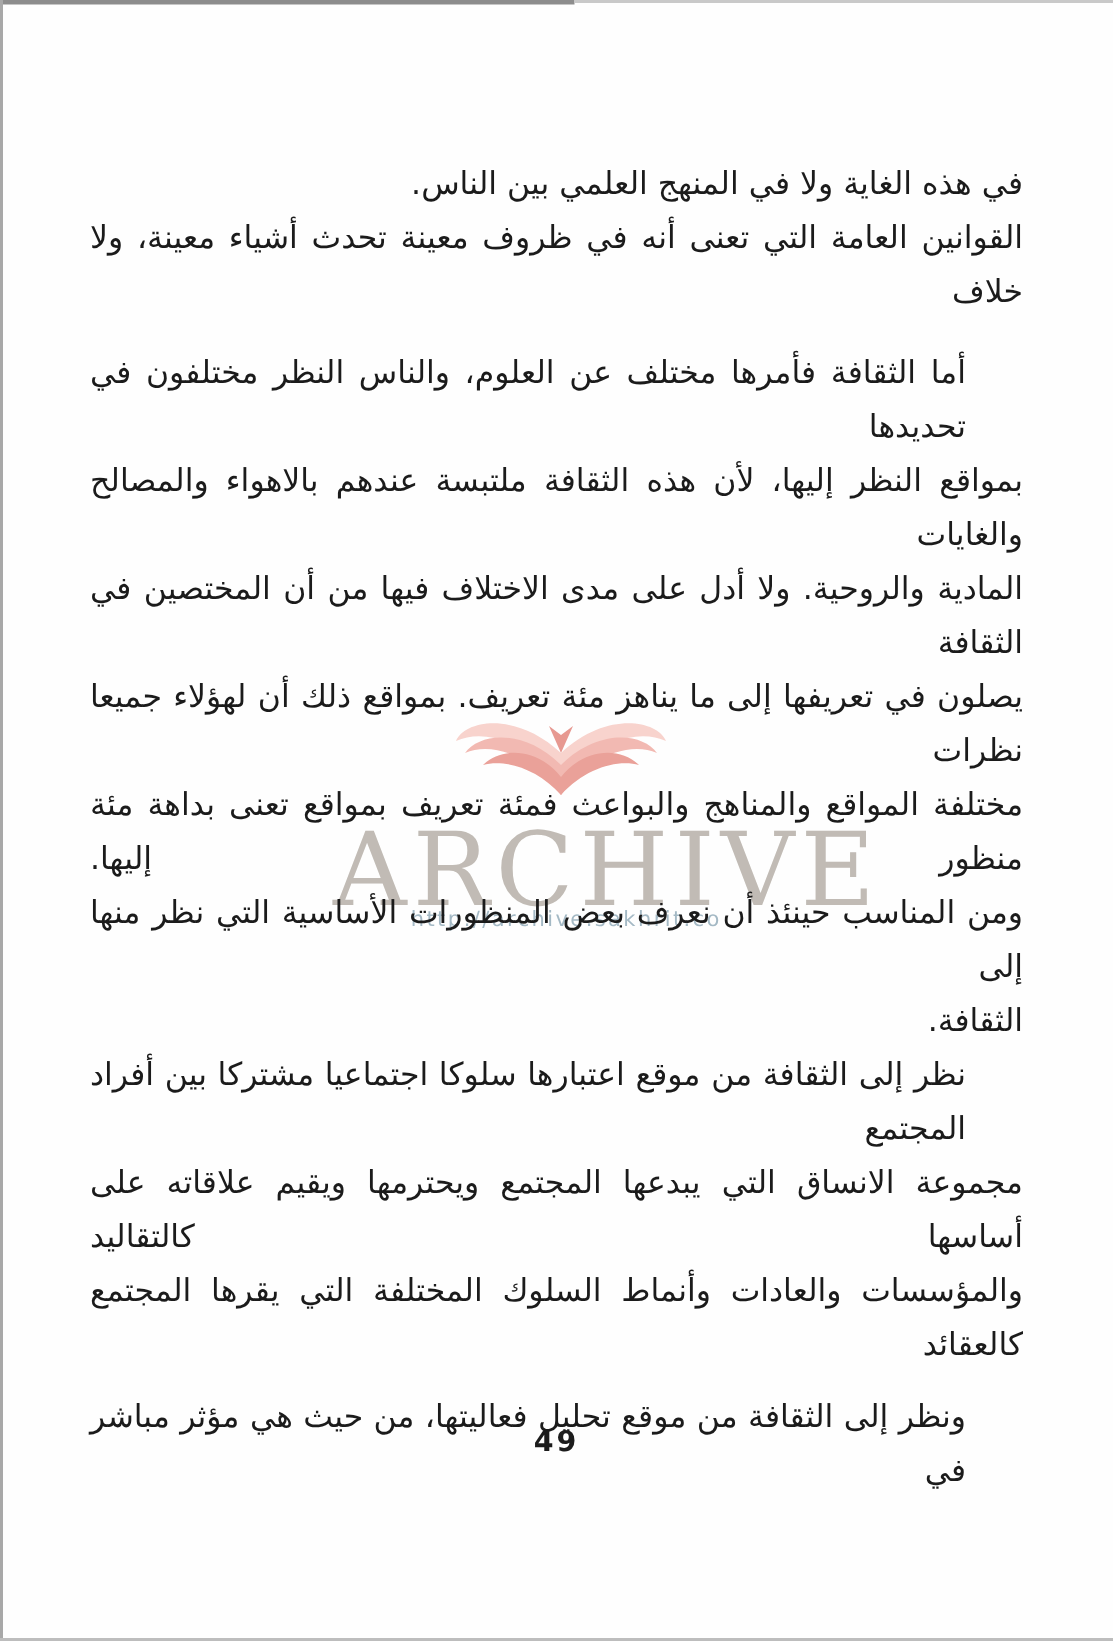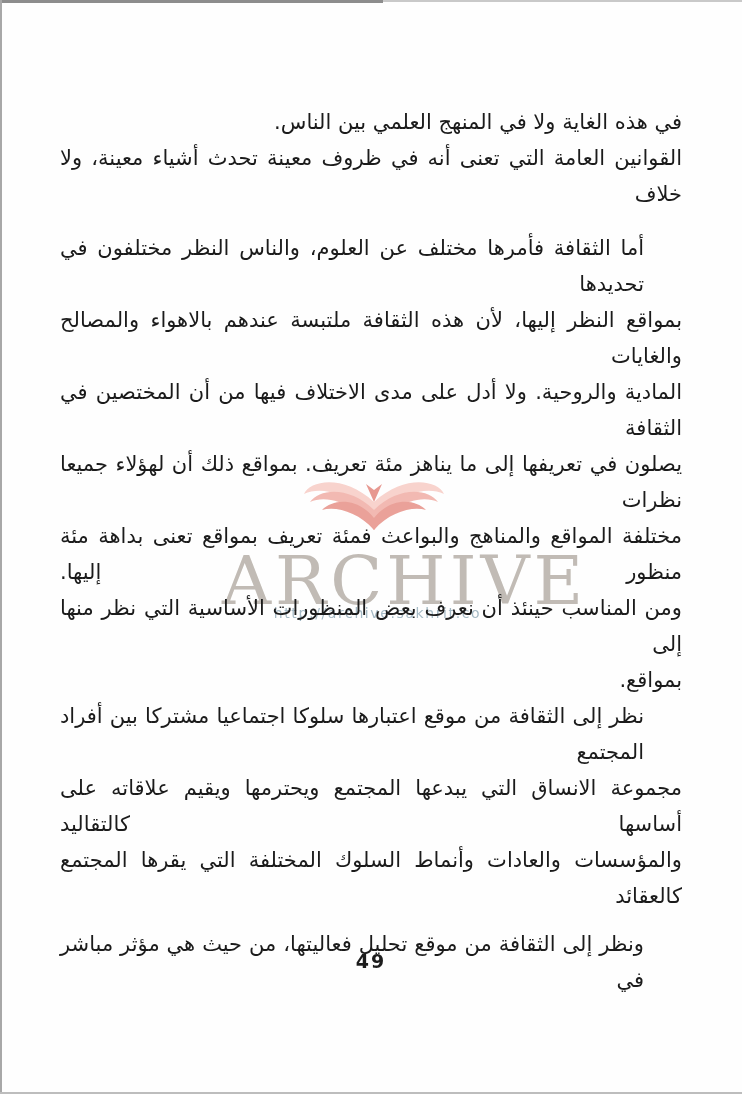"بمواقع." div.line { text: بمواقع -> الثقافة }
